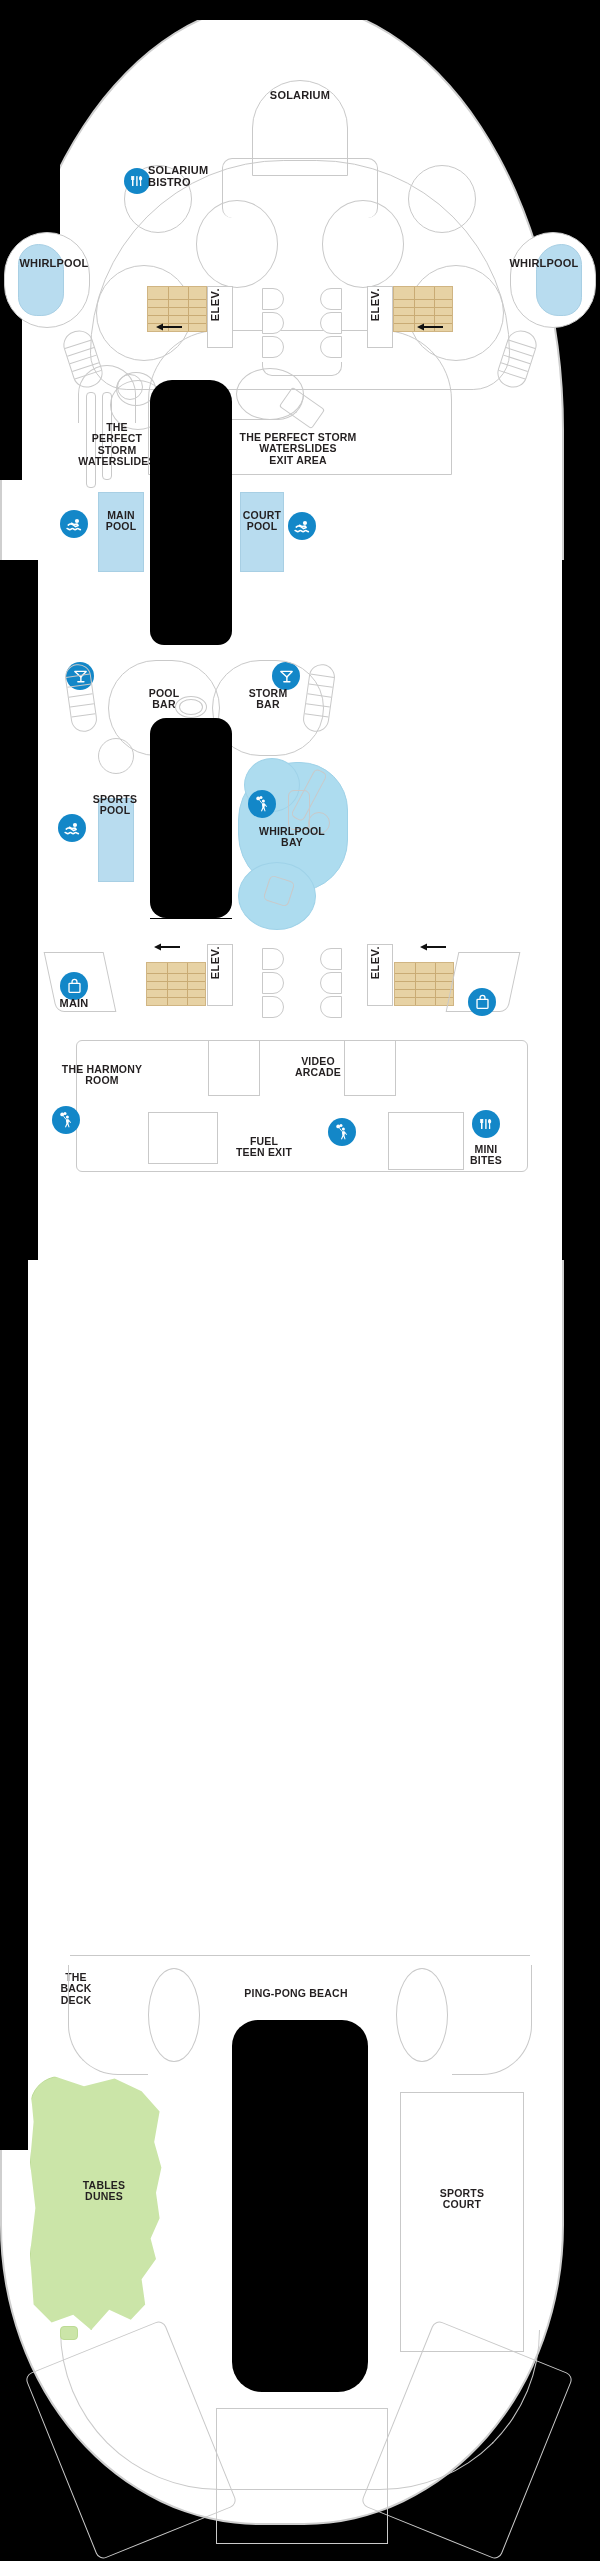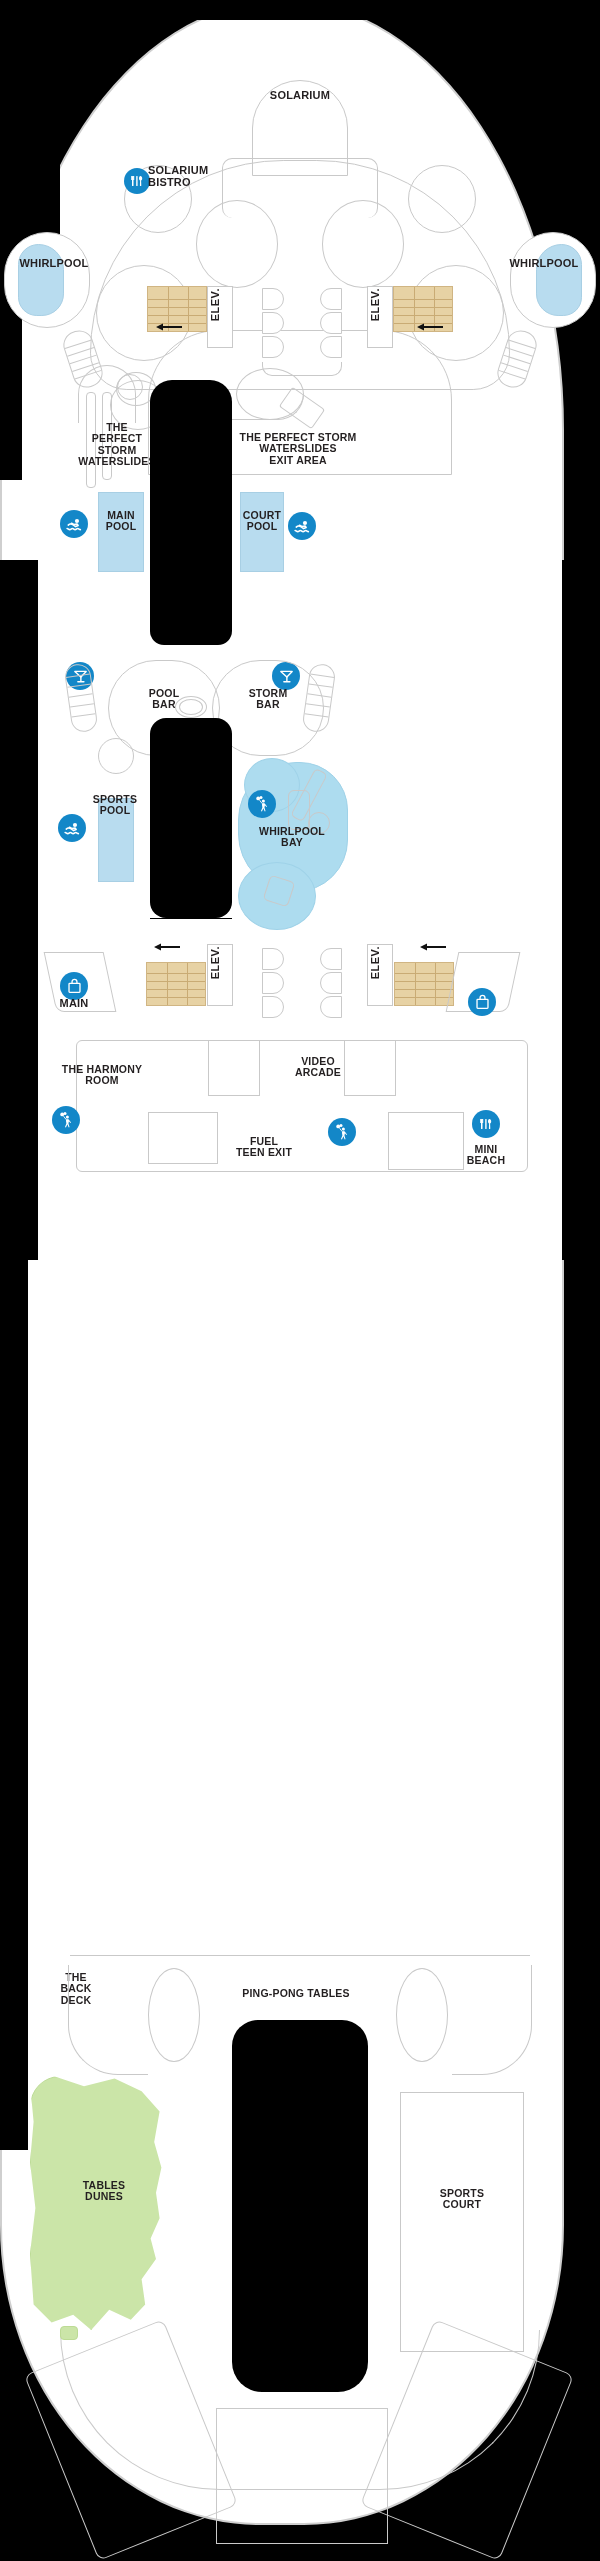"MINI" div.lbl { text: BEACH -> BITES }
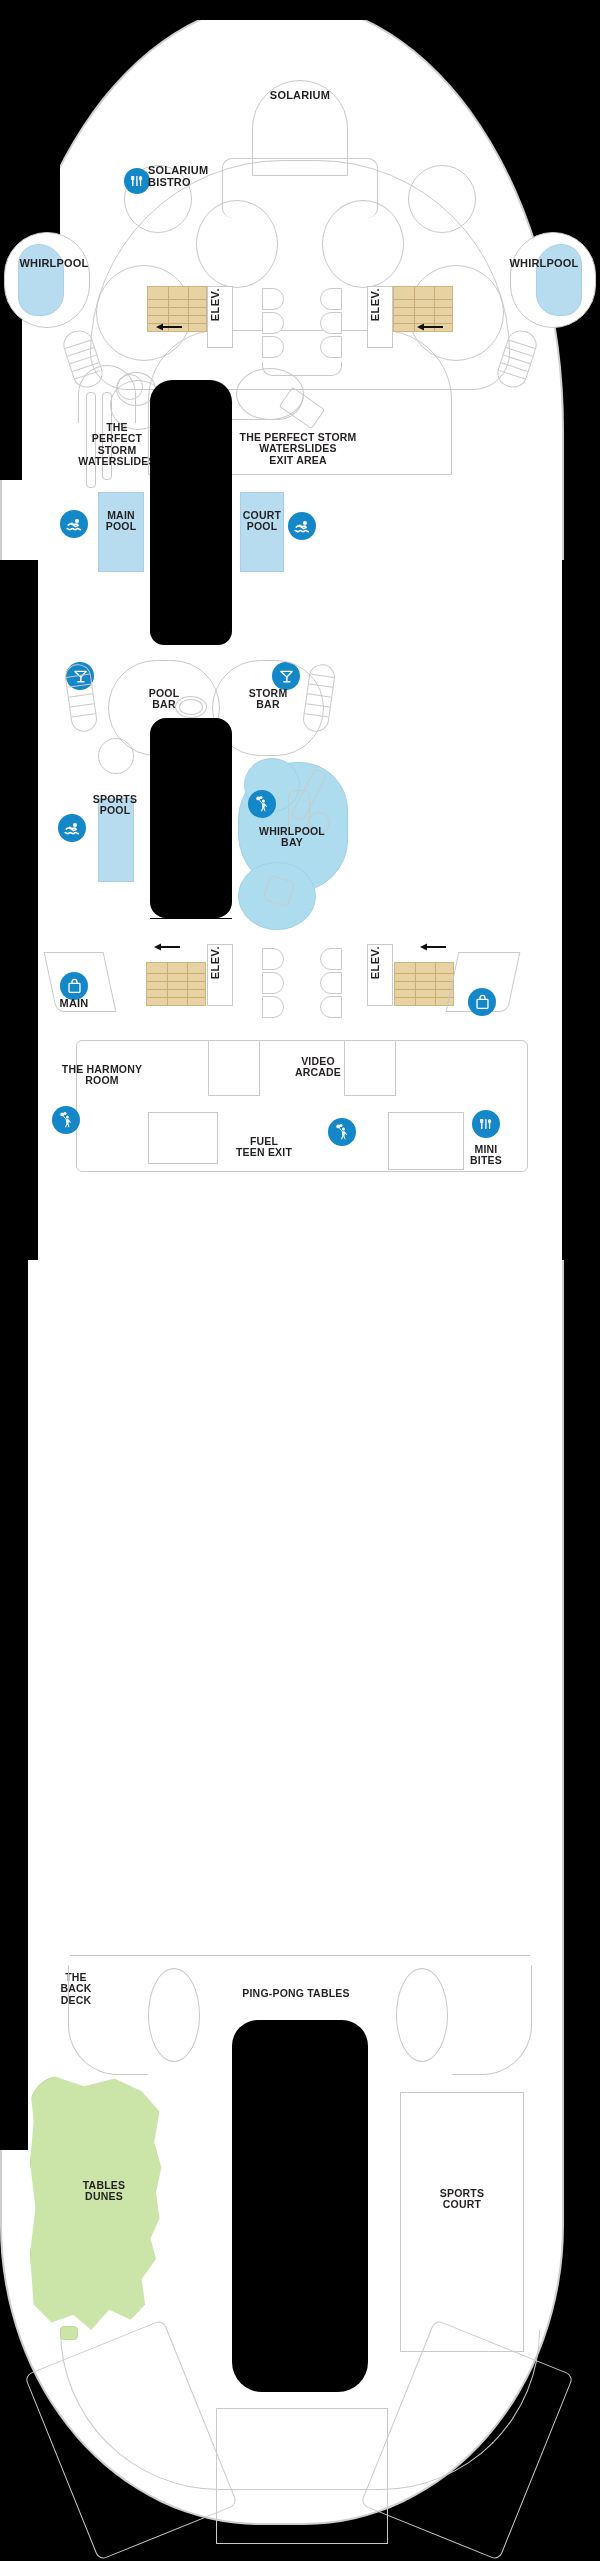"PING-PONG TABLES" div.lbl { text: TABLES -> BEACH }
